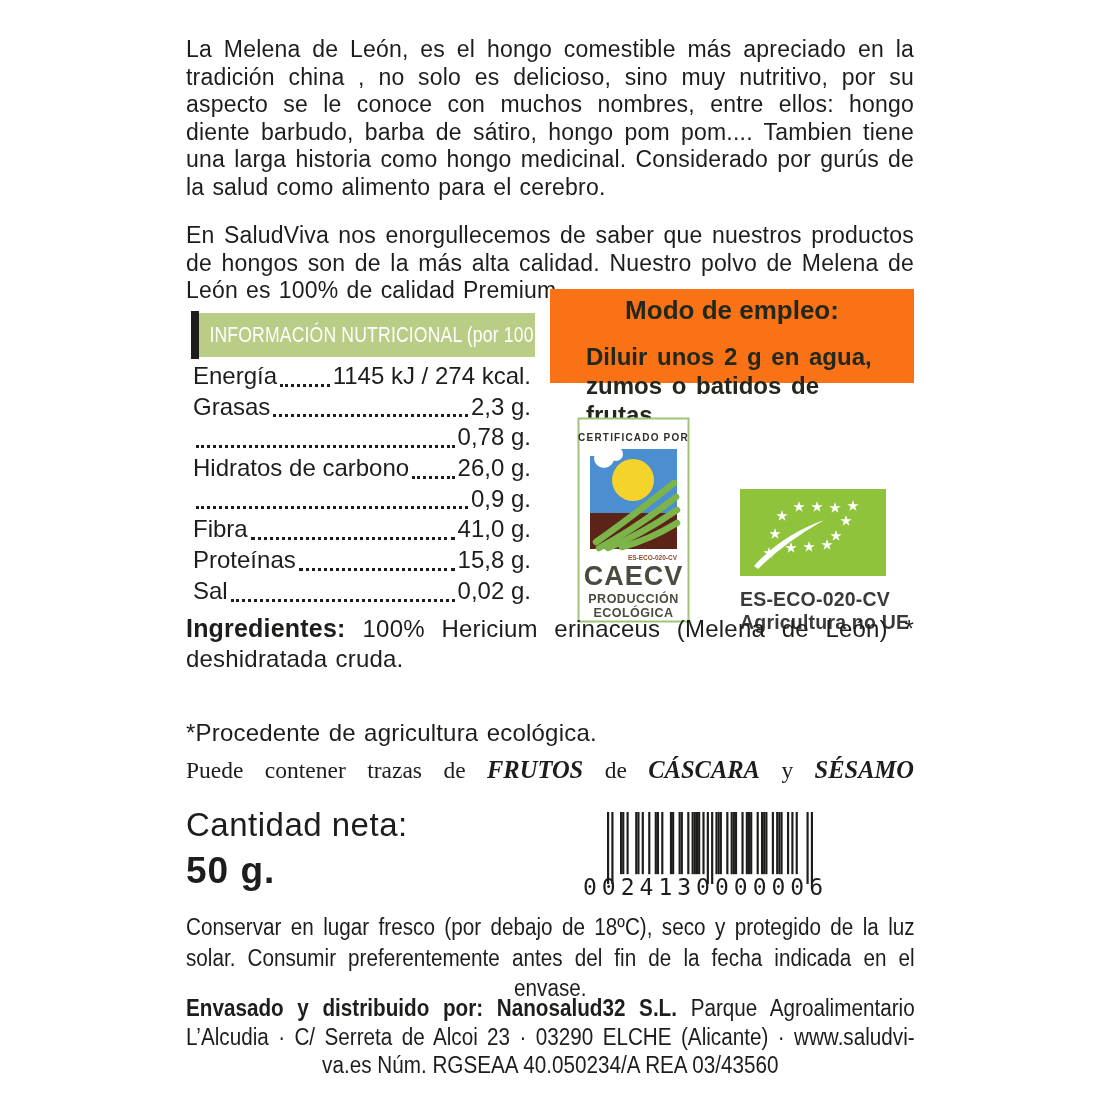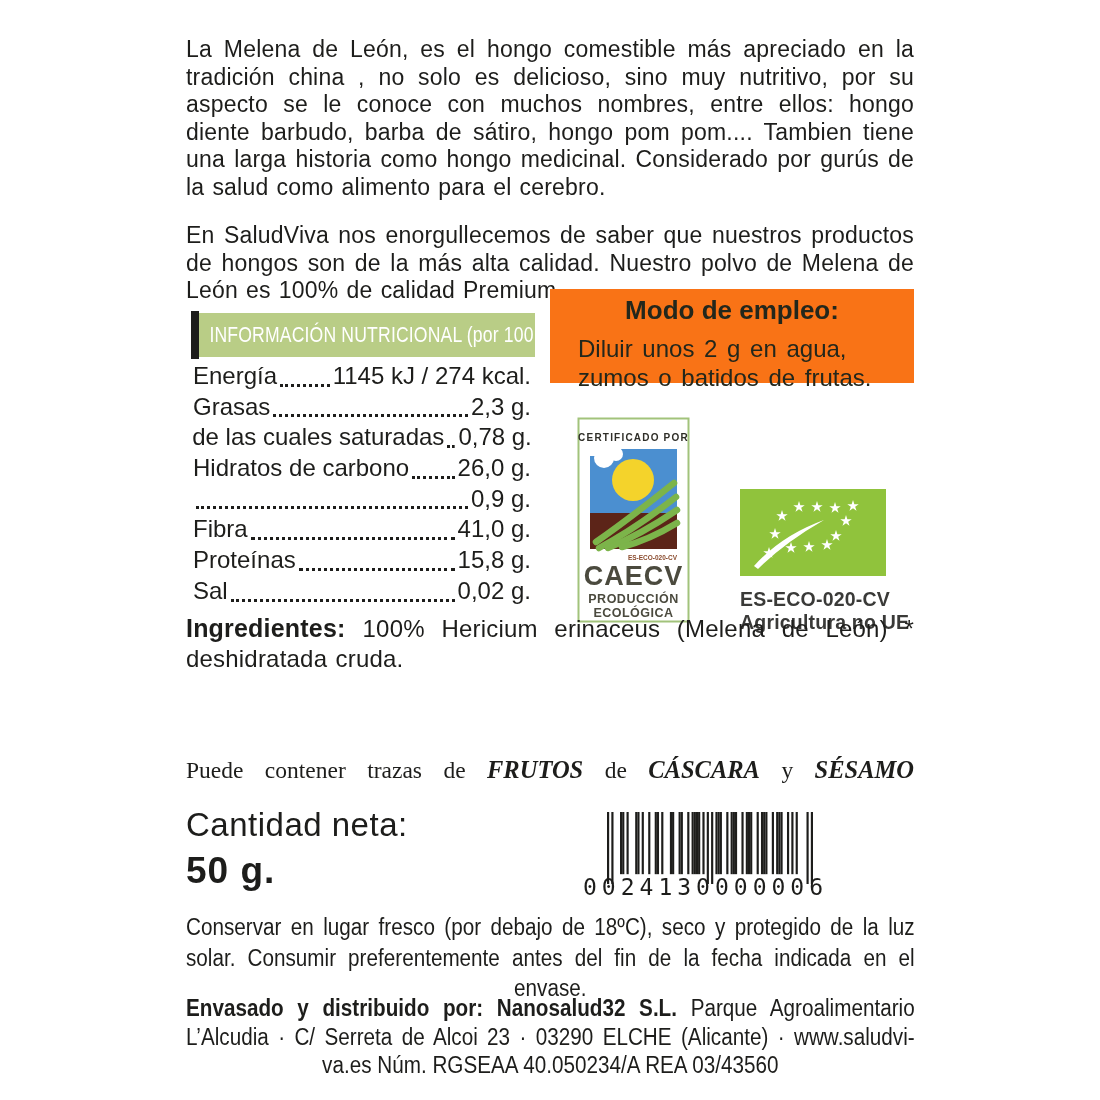"Diluir unos 2 g en" .modo-body { font-weight: none -> bold; margin: 8px -> 16px }
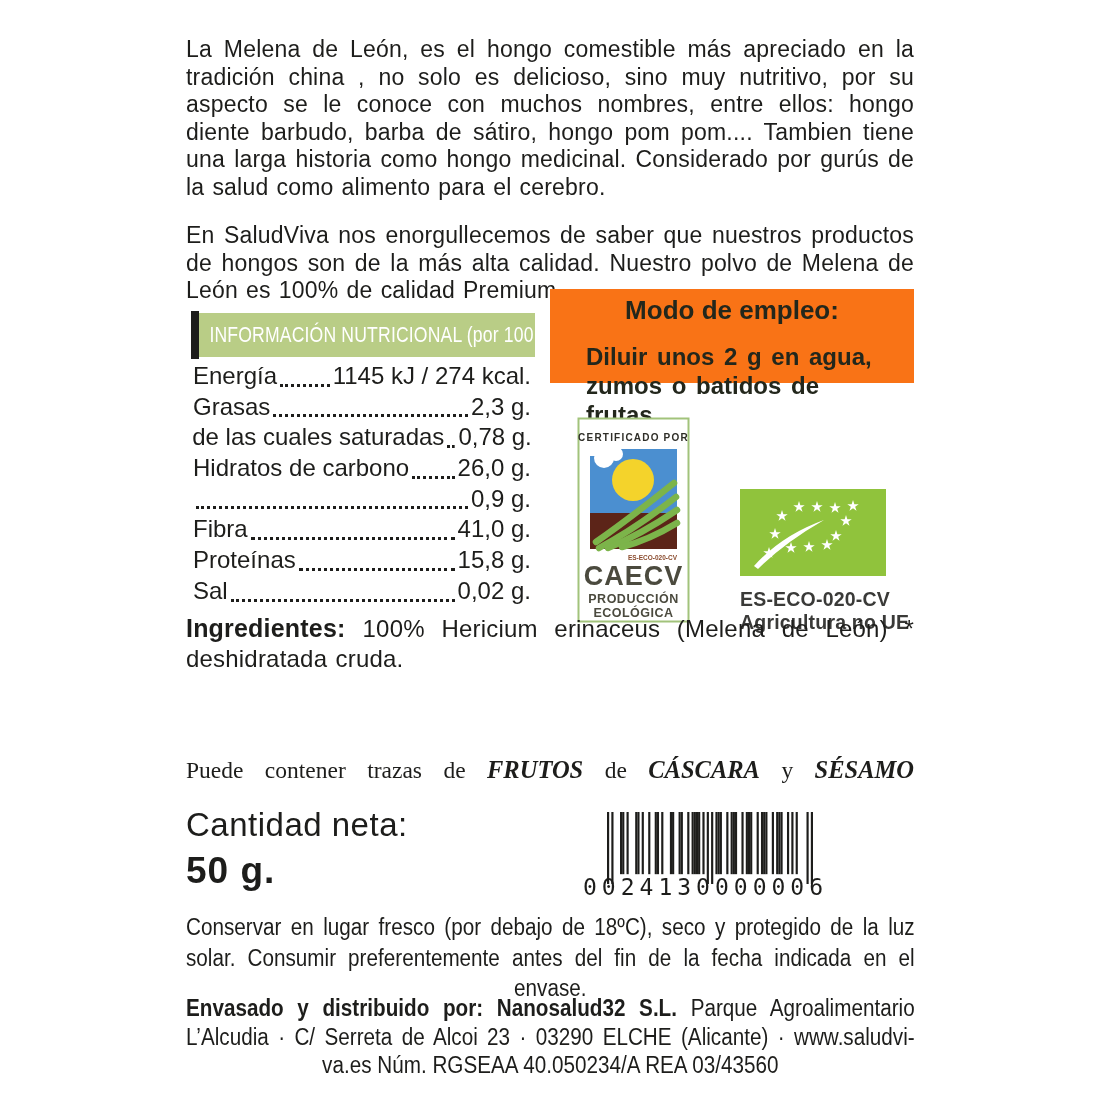"de las cuales saturadas" span { html: <span>de las cuales saturadas</span> -> none }
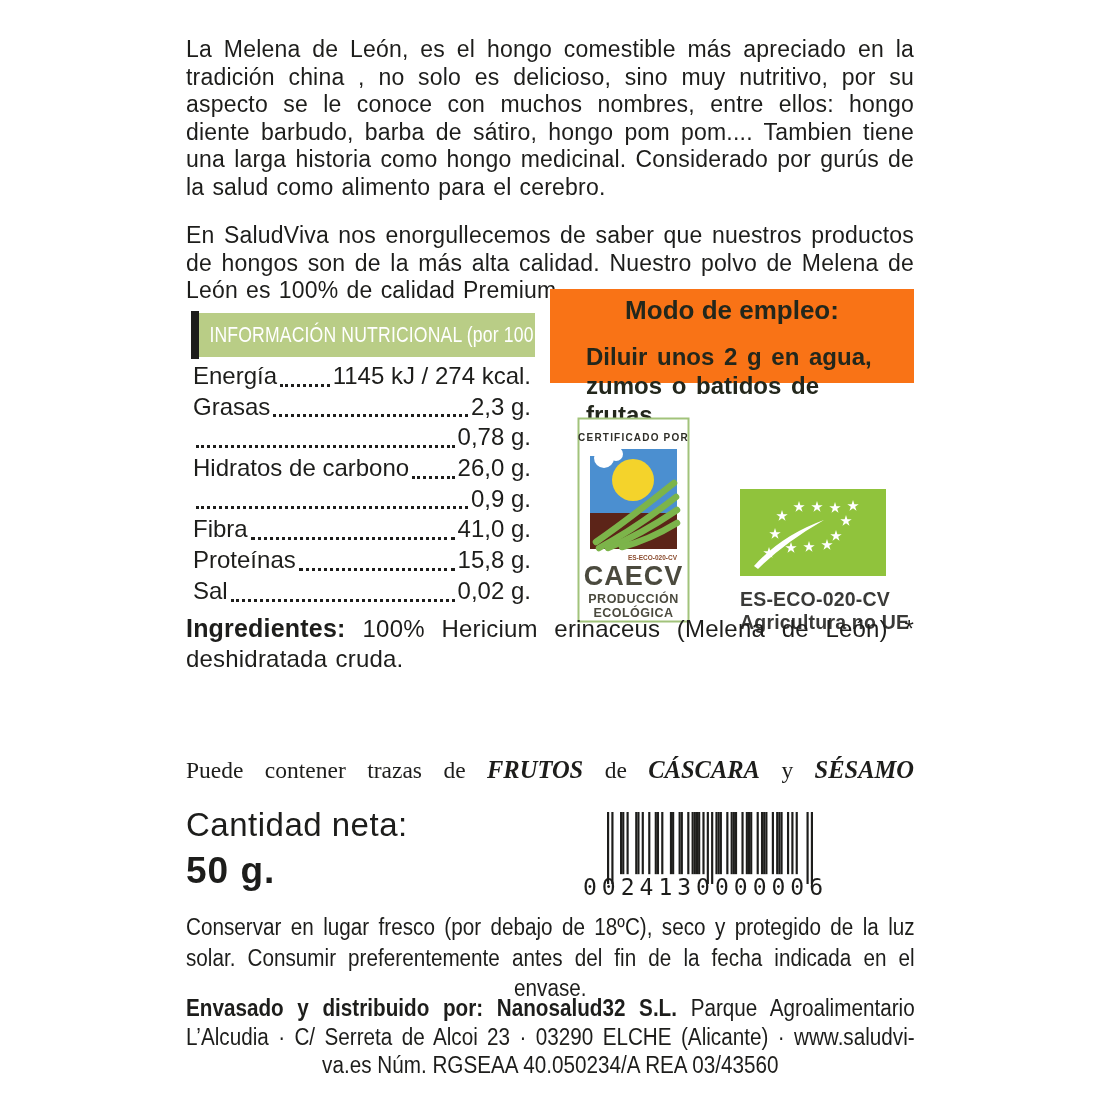"*Procedente de agricultura ecológica." p.para { html: none -> <p>*Procedente de agricultura ecológica.</p> }
